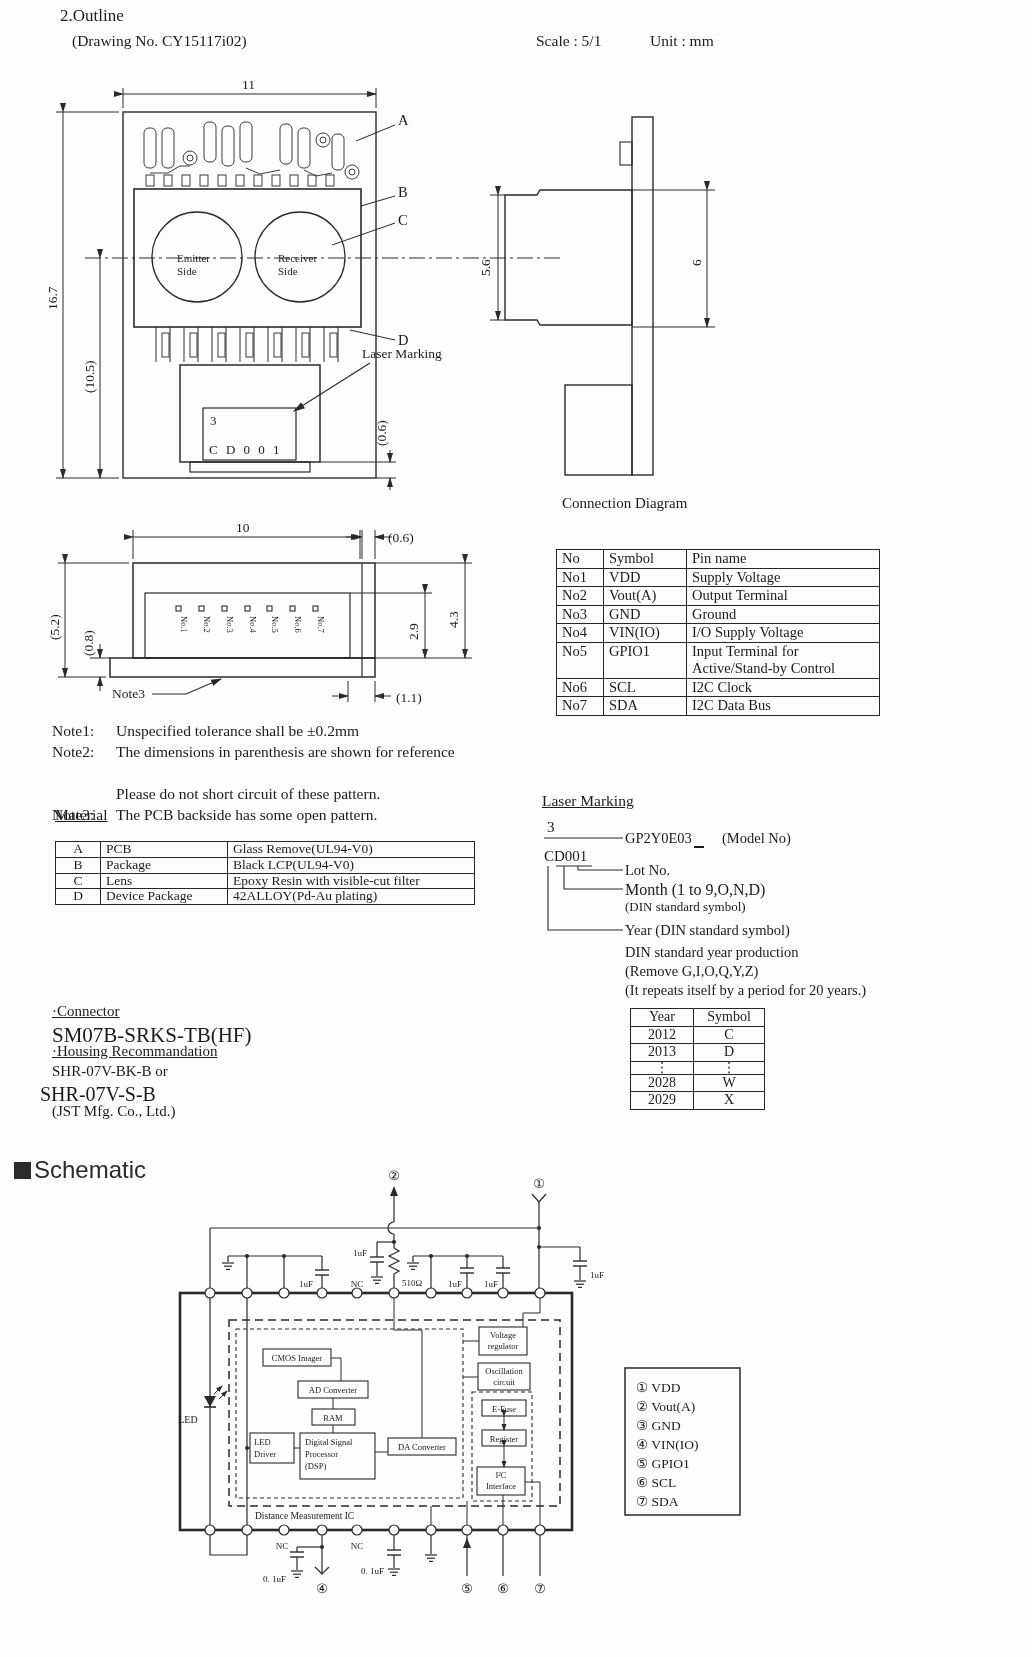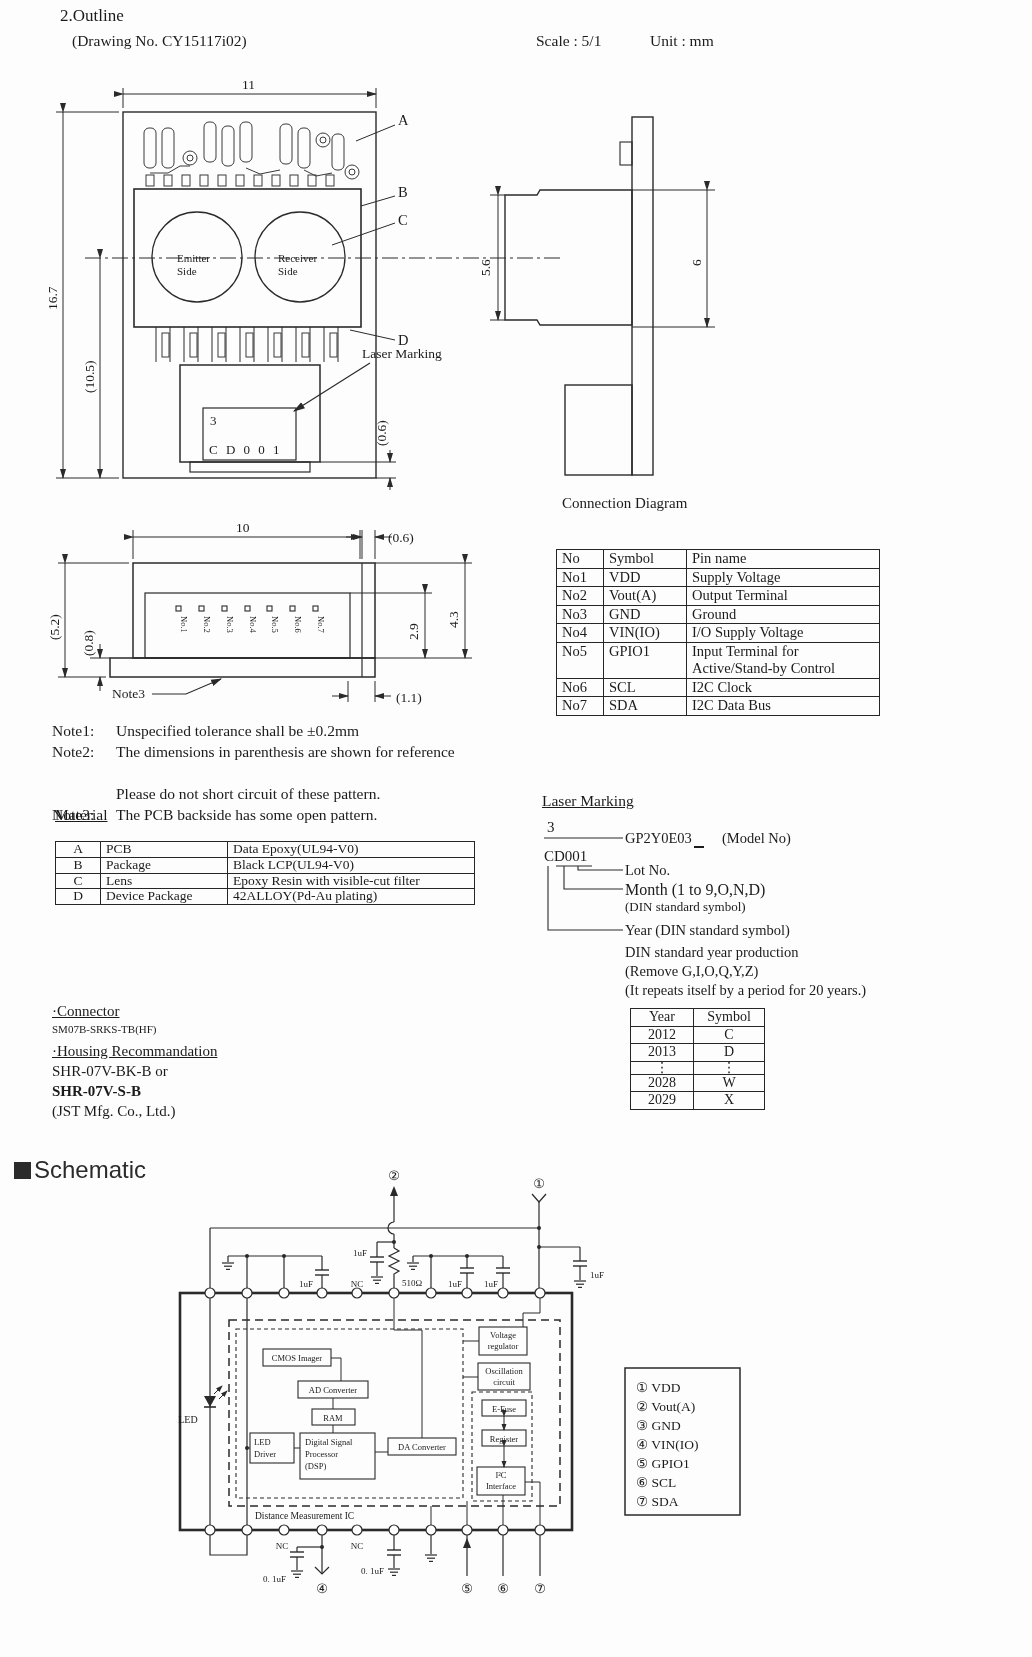"Data Epoxy(UL94-V0)" td { text: Data Epoxy -> Glass Remove }
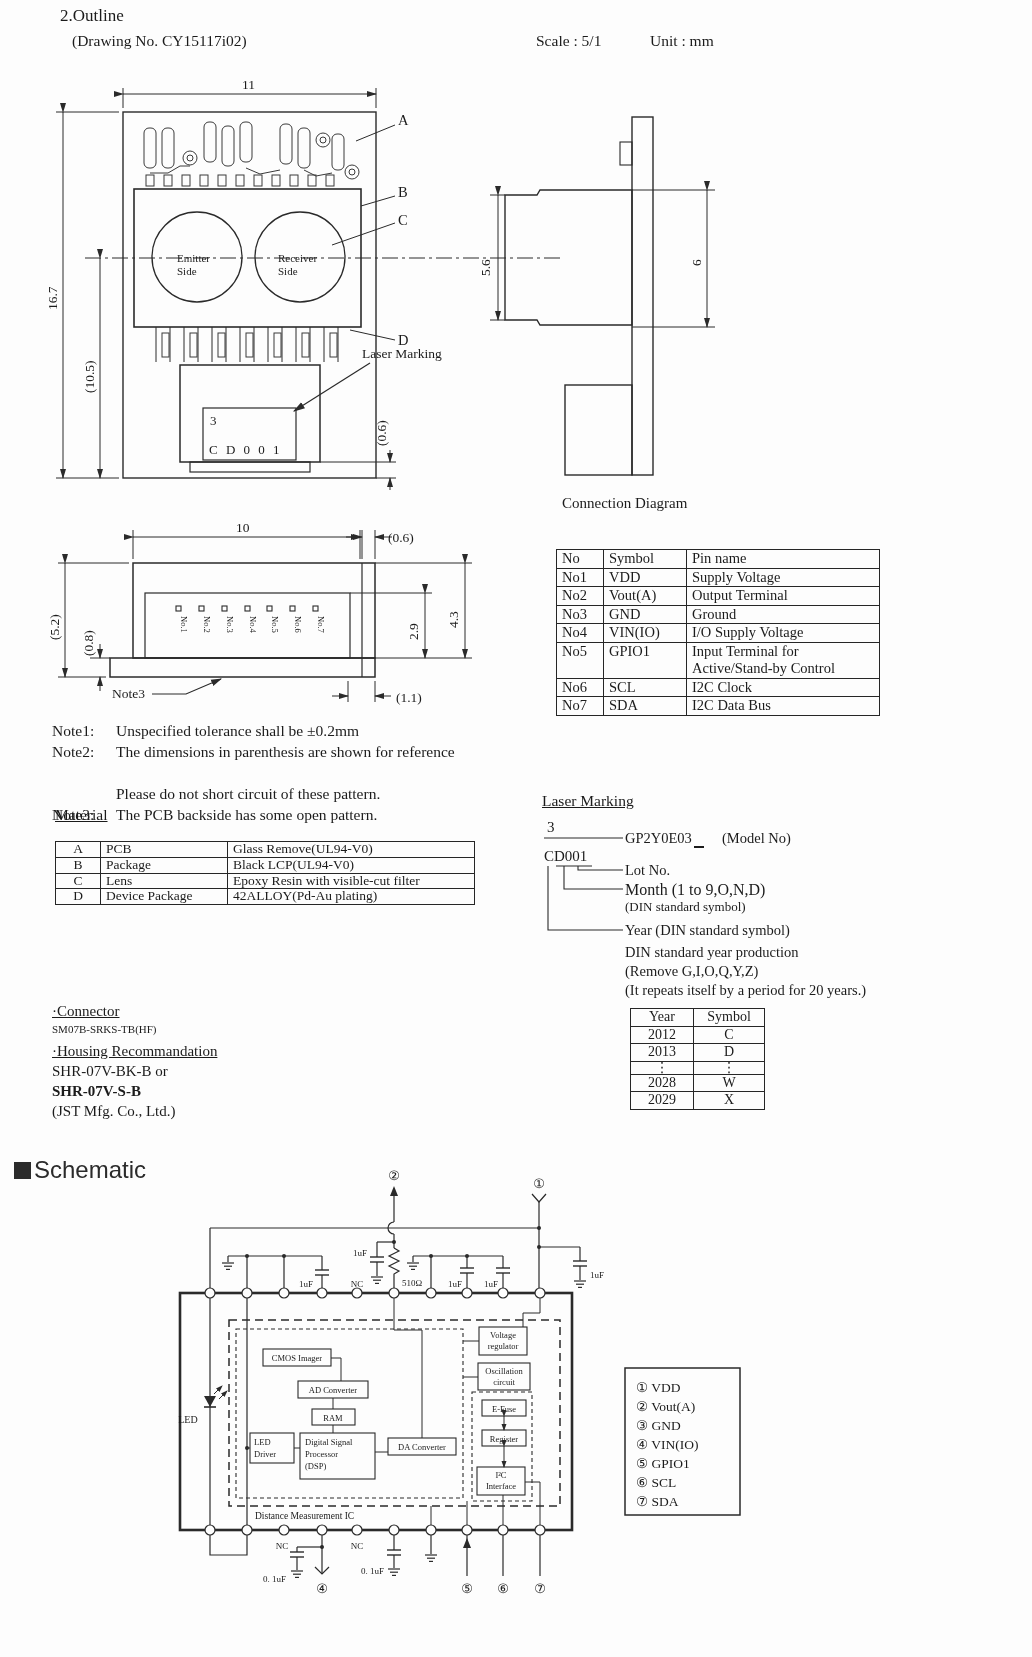"SM07B-SRKS-TB(HF)" div.t { font-size: 11px -> 21px }
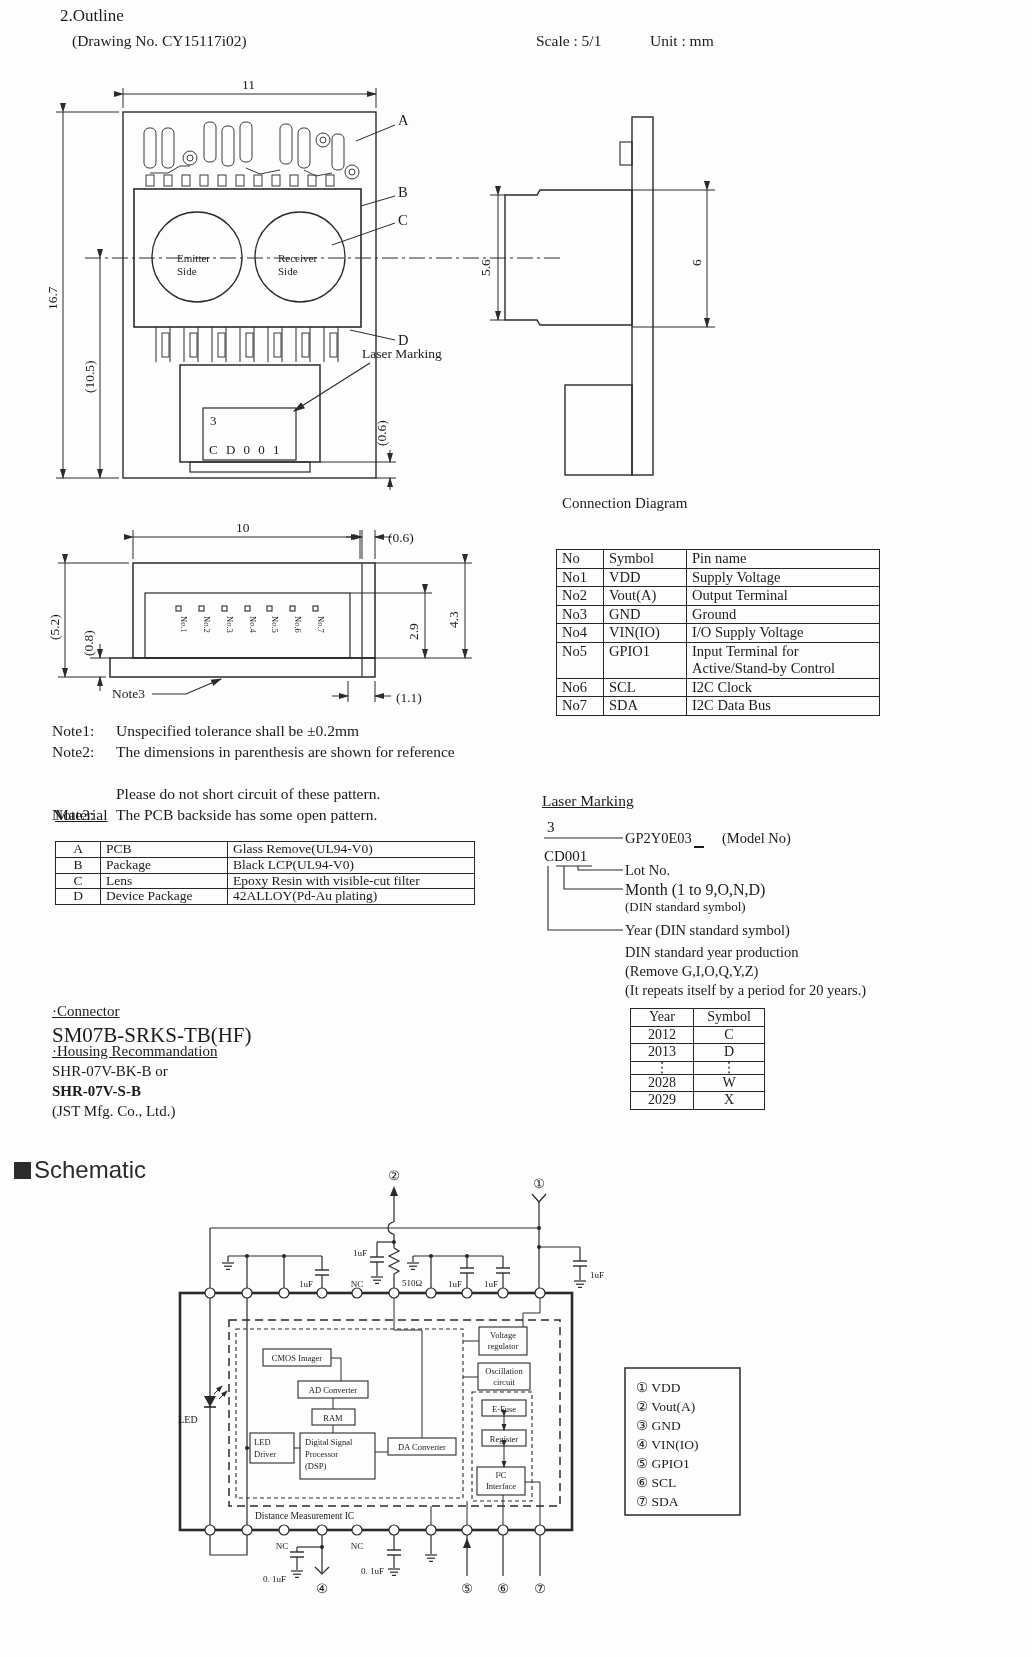"SHR-07V-S-B" div.t { font-size: 15px -> 20px; font-weight: bold -> none; left: 52px -> 40px }
